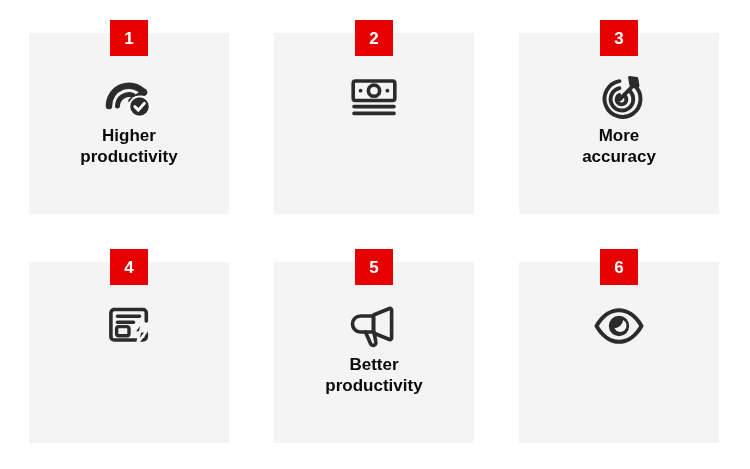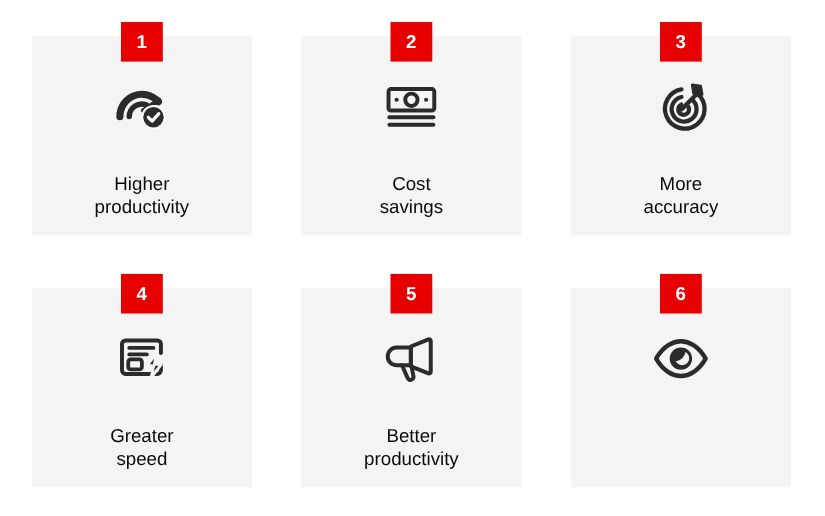"Higher" .card-label { font-weight: normal -> bold; margin-top: 36px -> 4px }
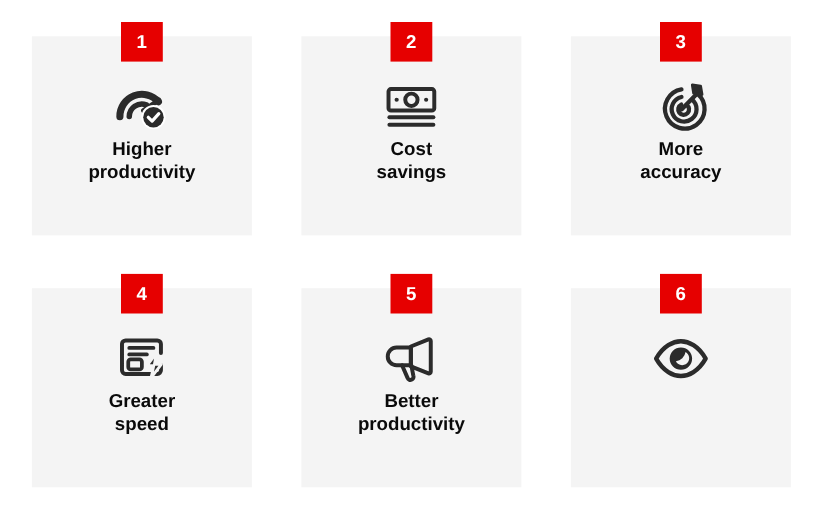"Cost" div.card-label { html: <div>Cost savings</div> -> none }
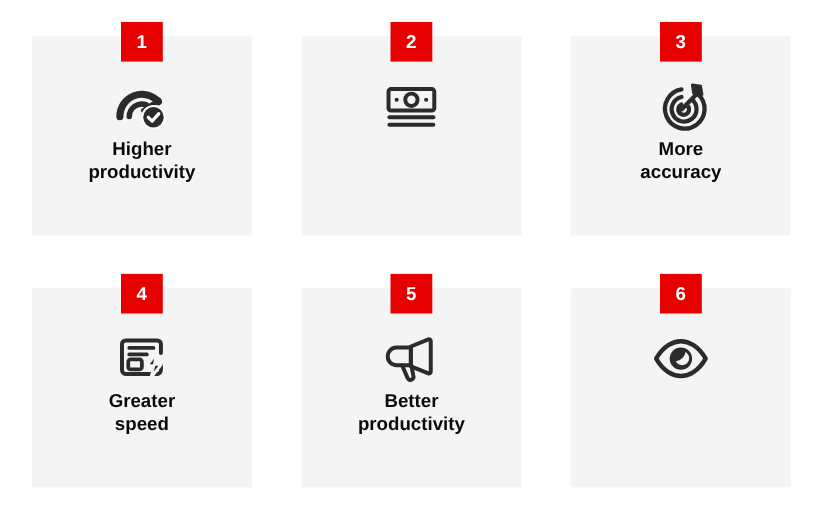"Greater" div.card-label { html: <div>Greater speed</div> -> none }
